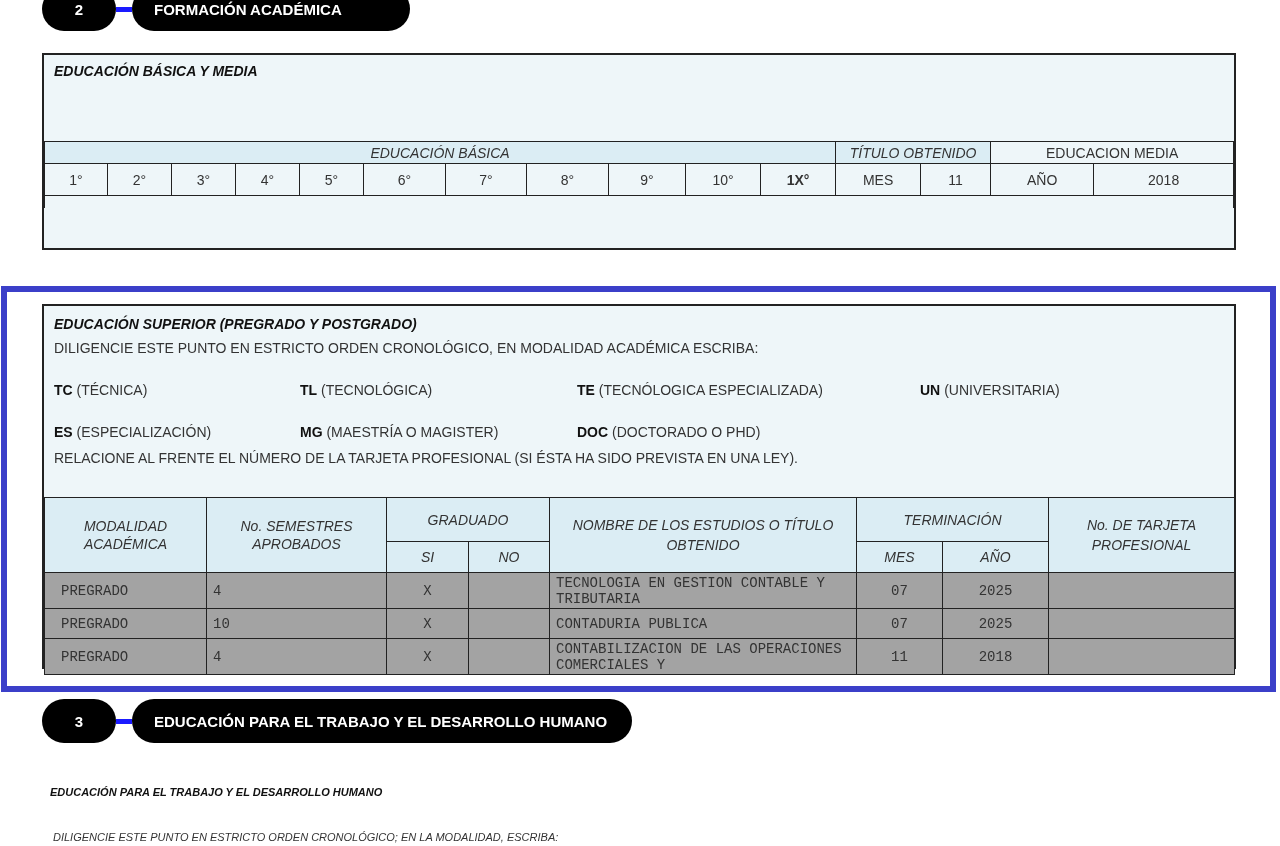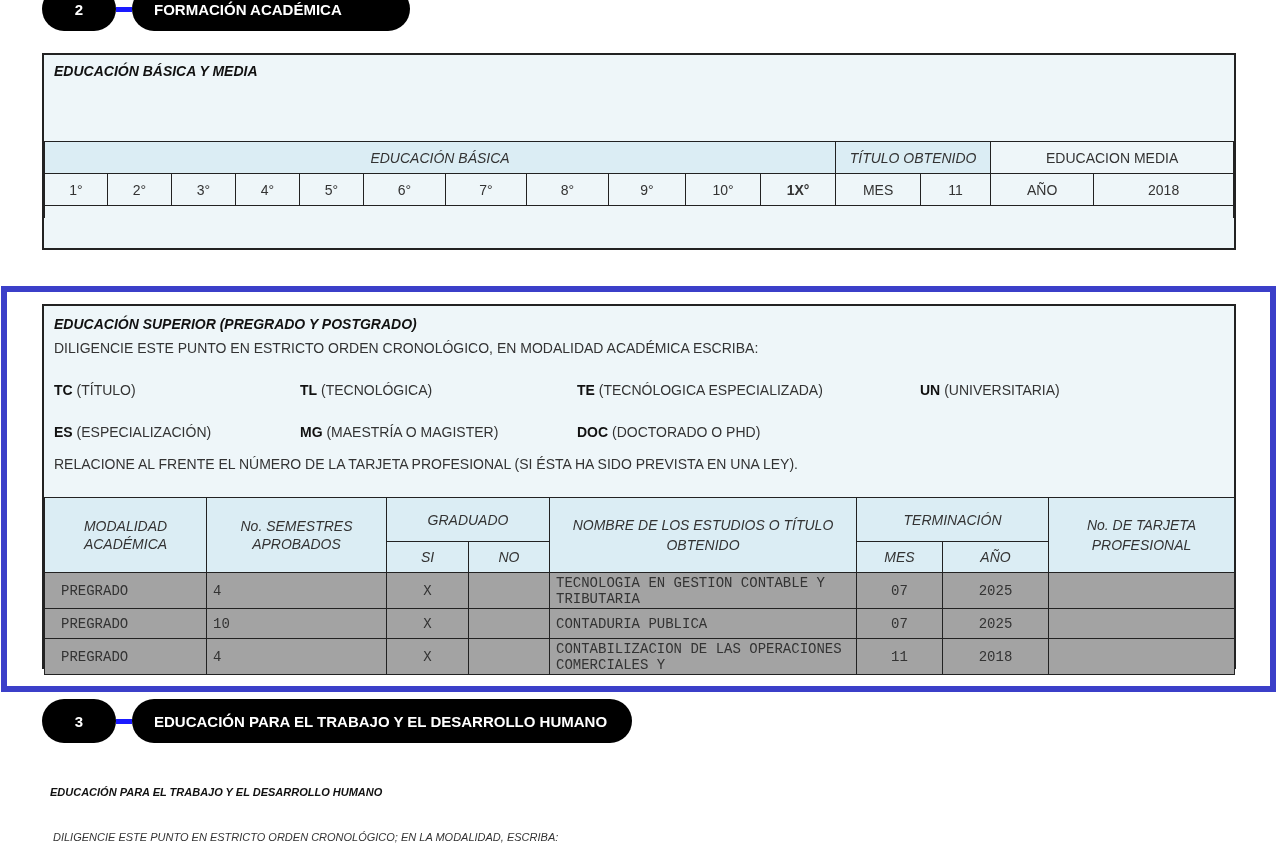"EDUCACIÓN BÁSICA" tr { height: 32px -> 22px }
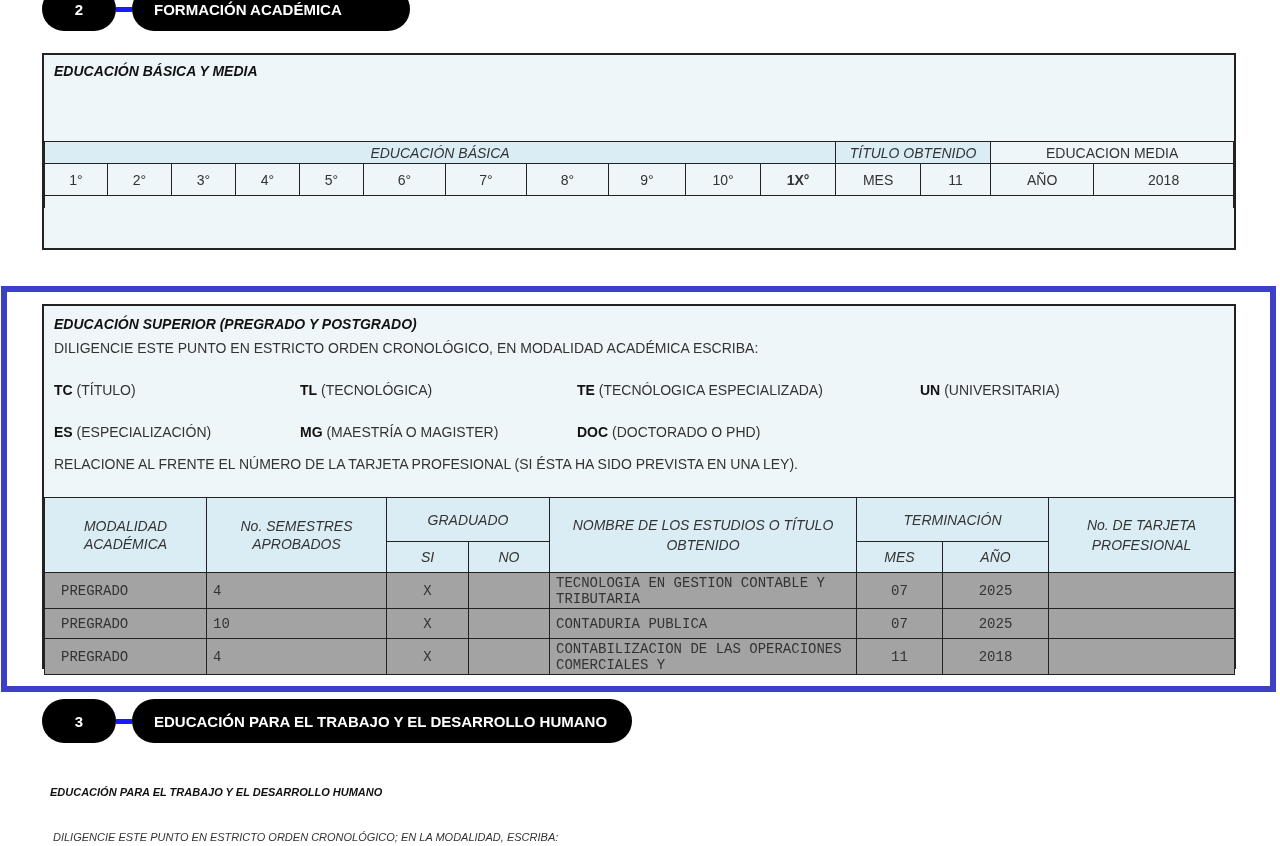"(TÍTULO)" span { text: TÍTULO -> TÉCNICA }
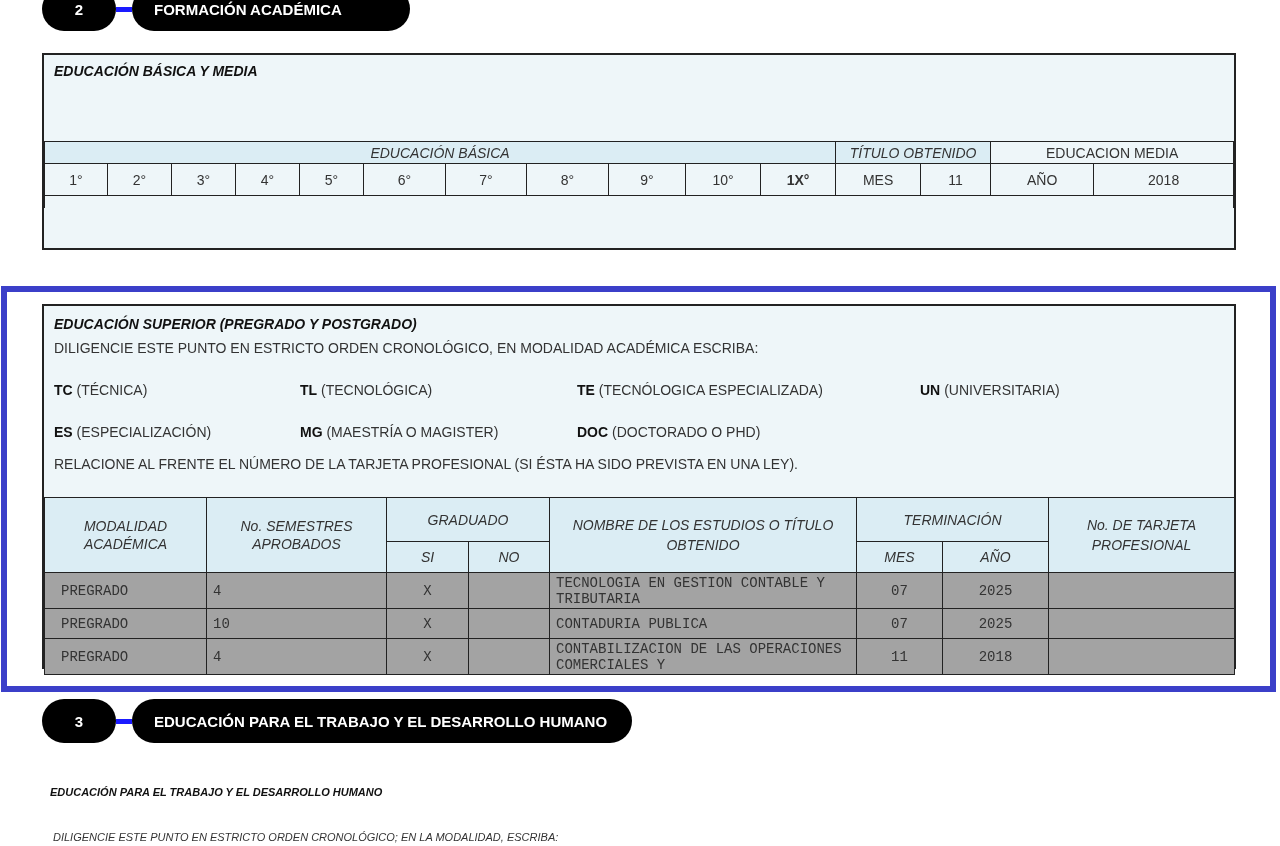"RELACIONE AL FRENTE EL NÚMERO" div.sec-text { top: 150px -> 144px }
